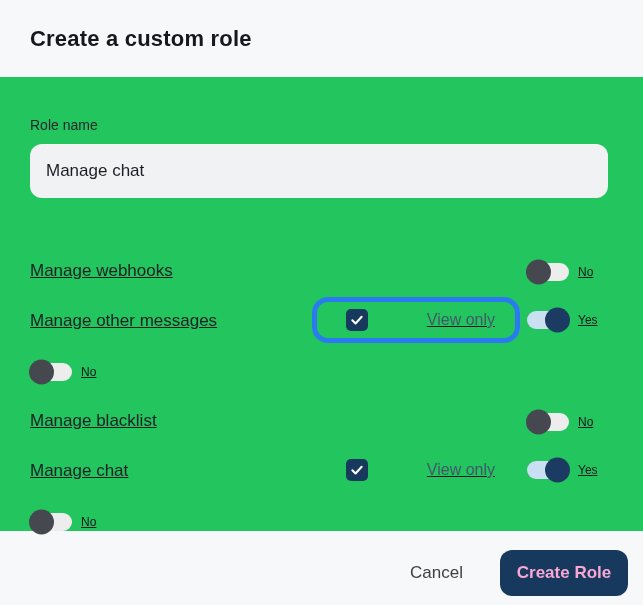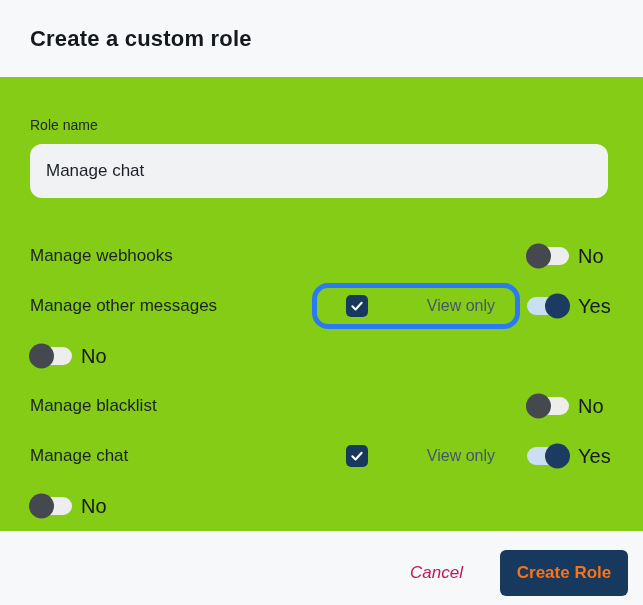"Role name" .dlg-body { background: #84cc16 -> #22c55e }
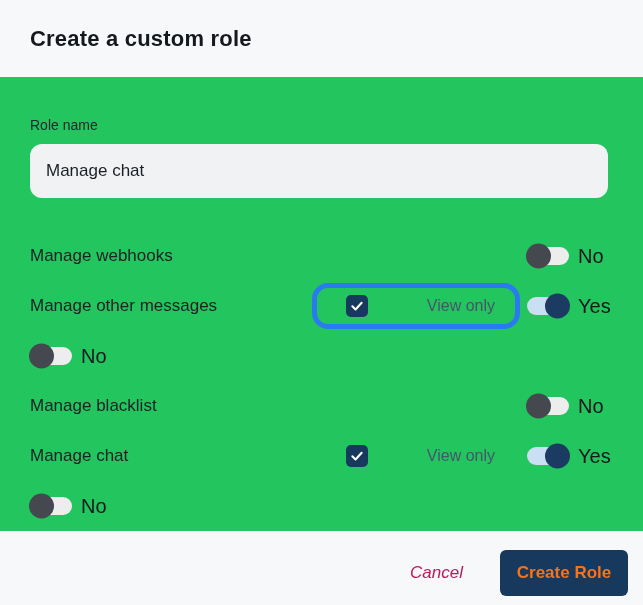"Manage webhooks" .perm-row { align-items: center -> flex-end; text-decoration: none -> underline }
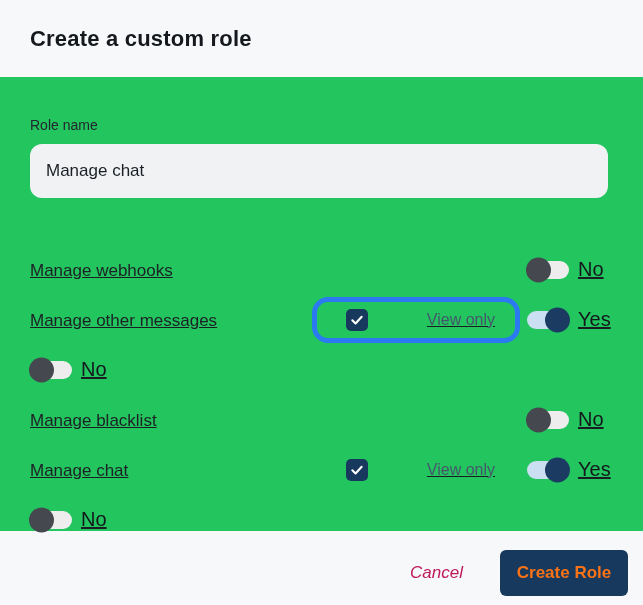"No" .state-label { font-size: 20px -> 12px }
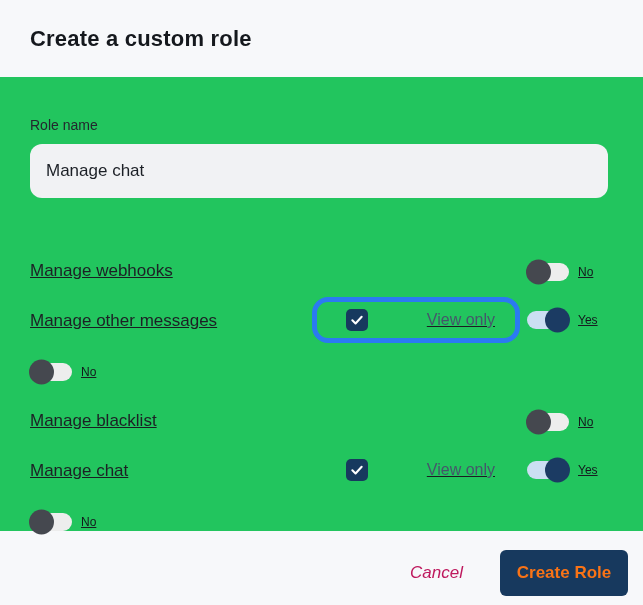"Cancel" .btn-cancel { color: #be185d -> #404040; font-style: italic -> none }
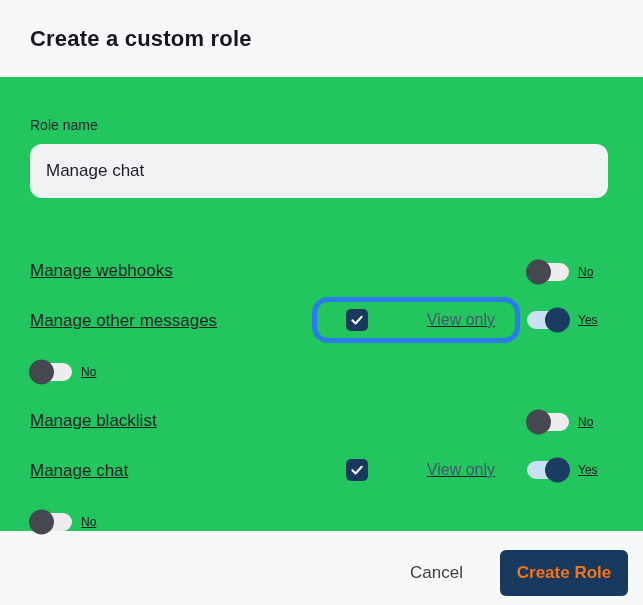"Create Role" .btn-create { border-radius: 6px -> 12px; color: #f97316 -> #f9a8d4 }
